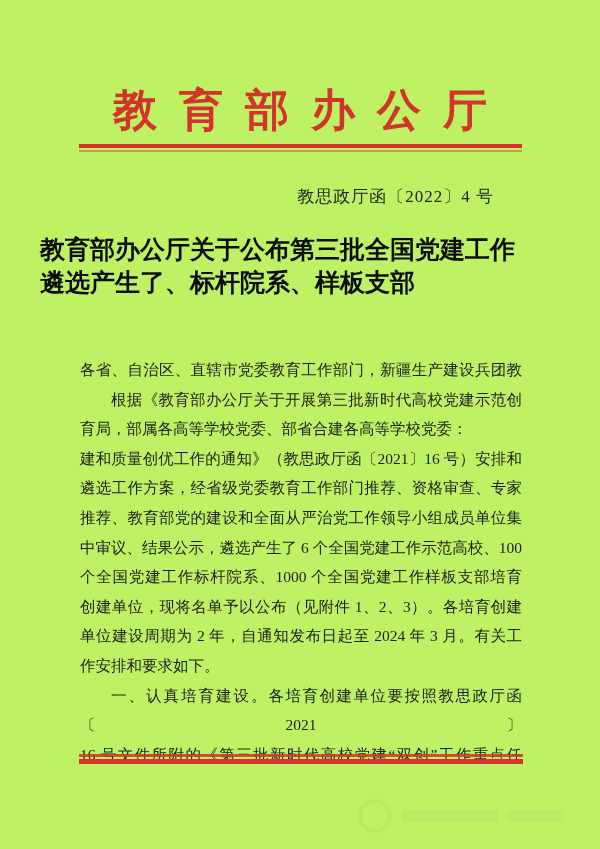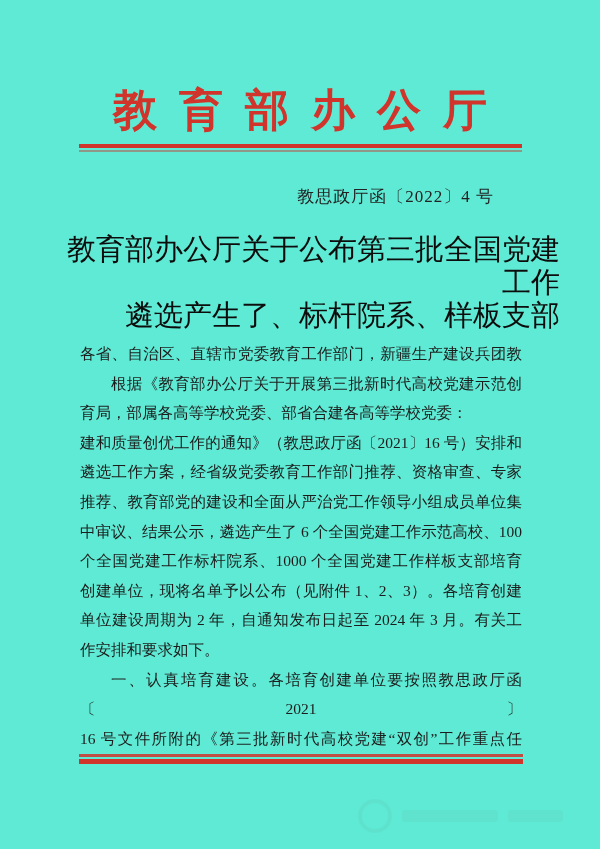"教育部办公厅" .page { background: #5eead4 -> #bef264 }
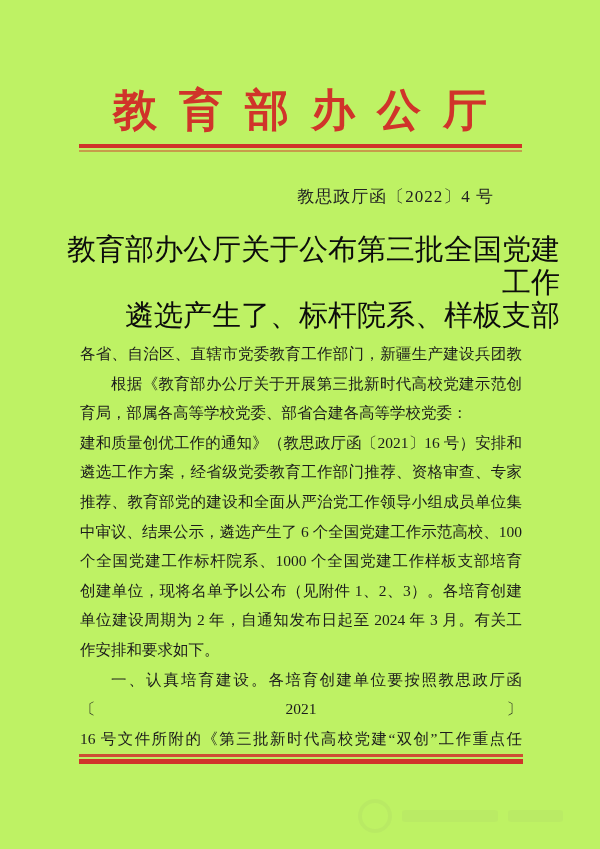"教育部办公厅关于公布第三批全国党建工作" .title { font-size: 29px -> 25px; font-weight: normal -> bold; text-align: right -> left }
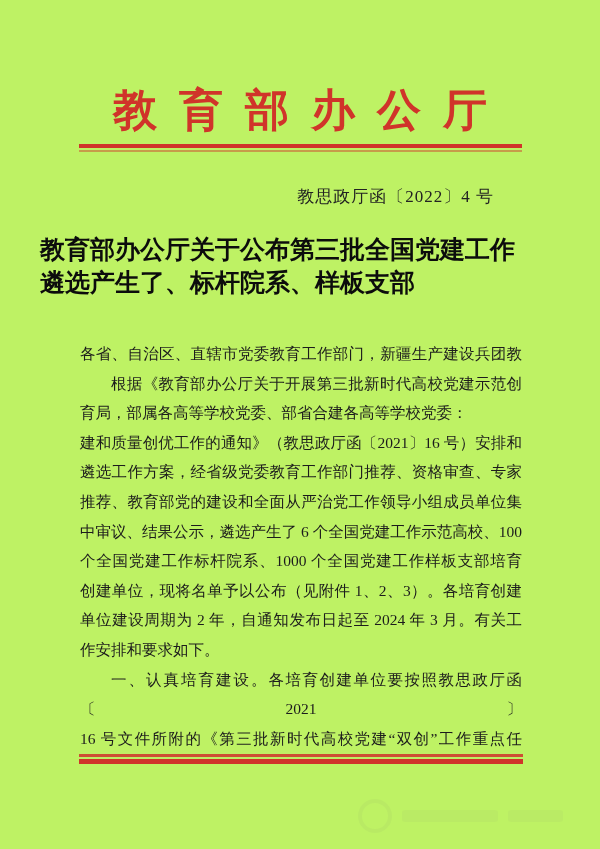"各省、自治区、直辖市党委教育工作部门，新疆生产建设兵团教" .body-text { top: 339px -> 355px }
